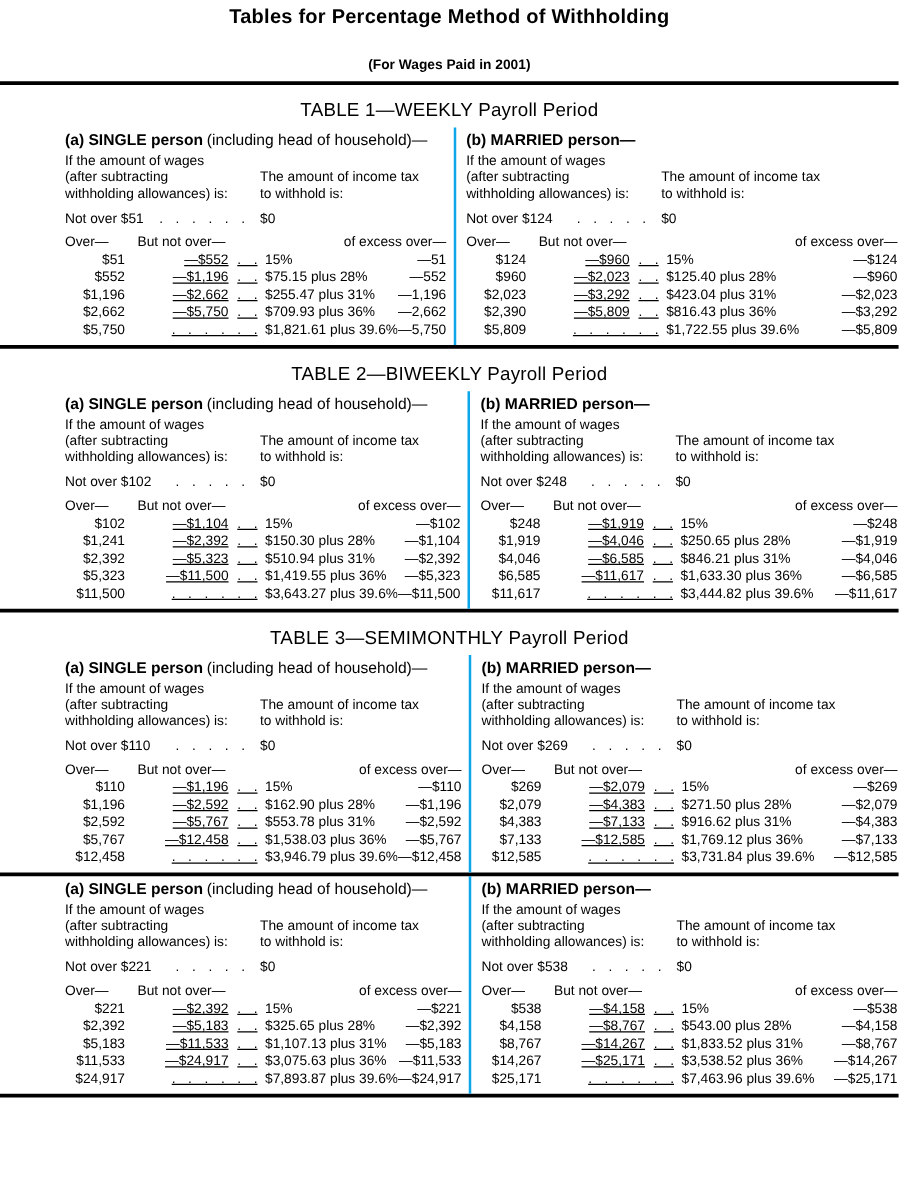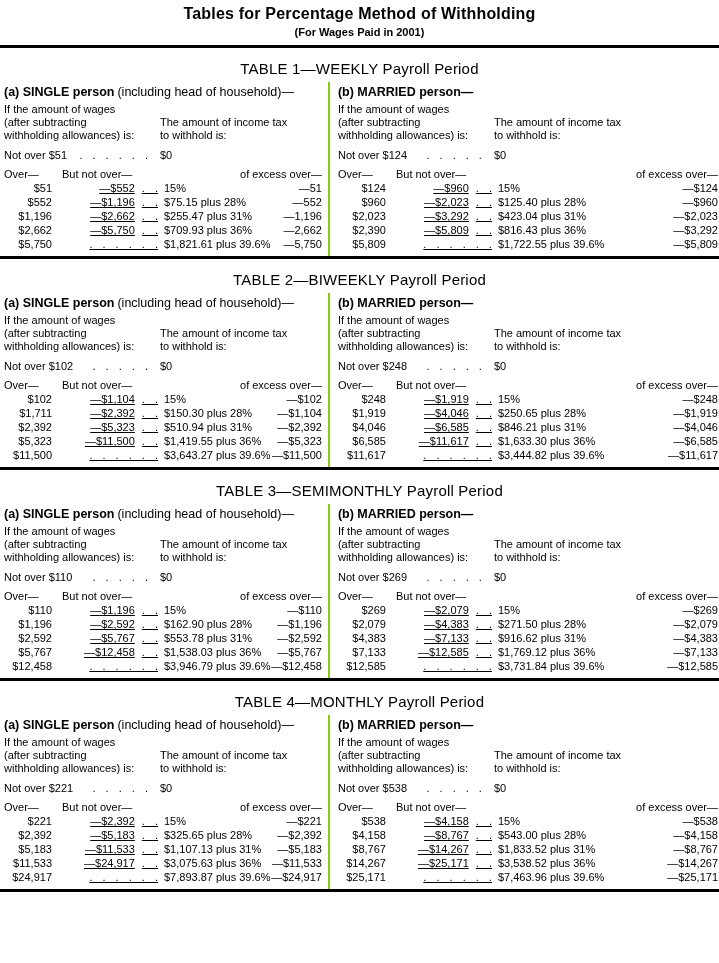"(For Wages Paid in 2001)" .subtitle { margin-top: none -> 20px }
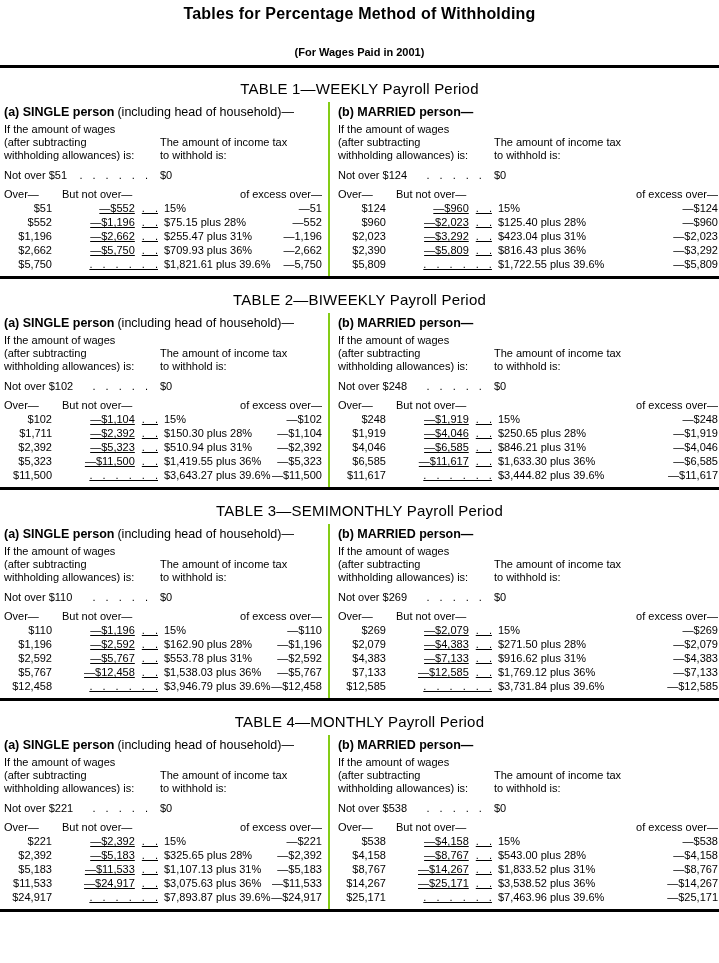"(a) SINGLE person (including head" .half-single { border-right: 2px solid #84cc16 -> 2px solid #0ea5e9; margin-left: none -> 48px }
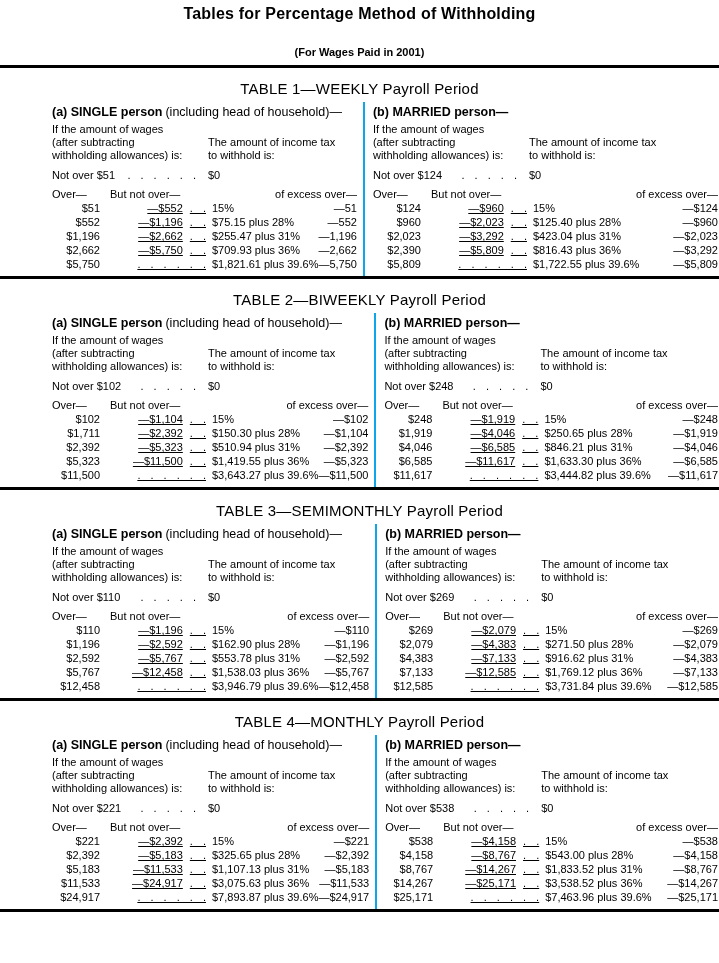"$1,711" span.c-over { text: $1,711 -> $1,241 }
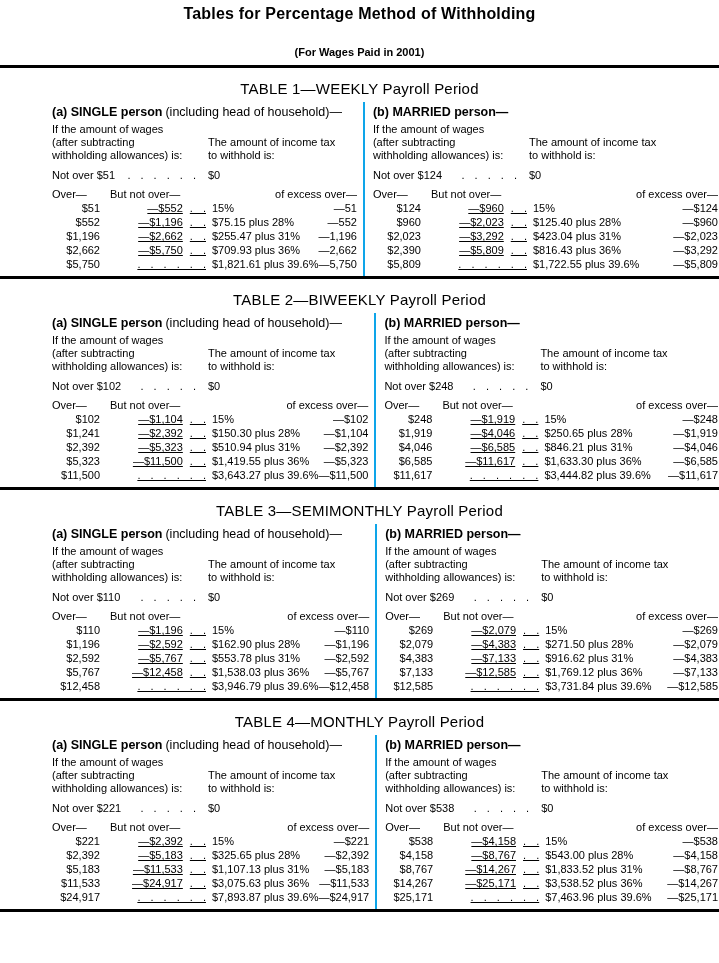"TABLE 4—MONTHLY Payroll Period" div.ptable-title { html: <div>TABLE 4—MONTHLY Payroll Period</div> -> none }
